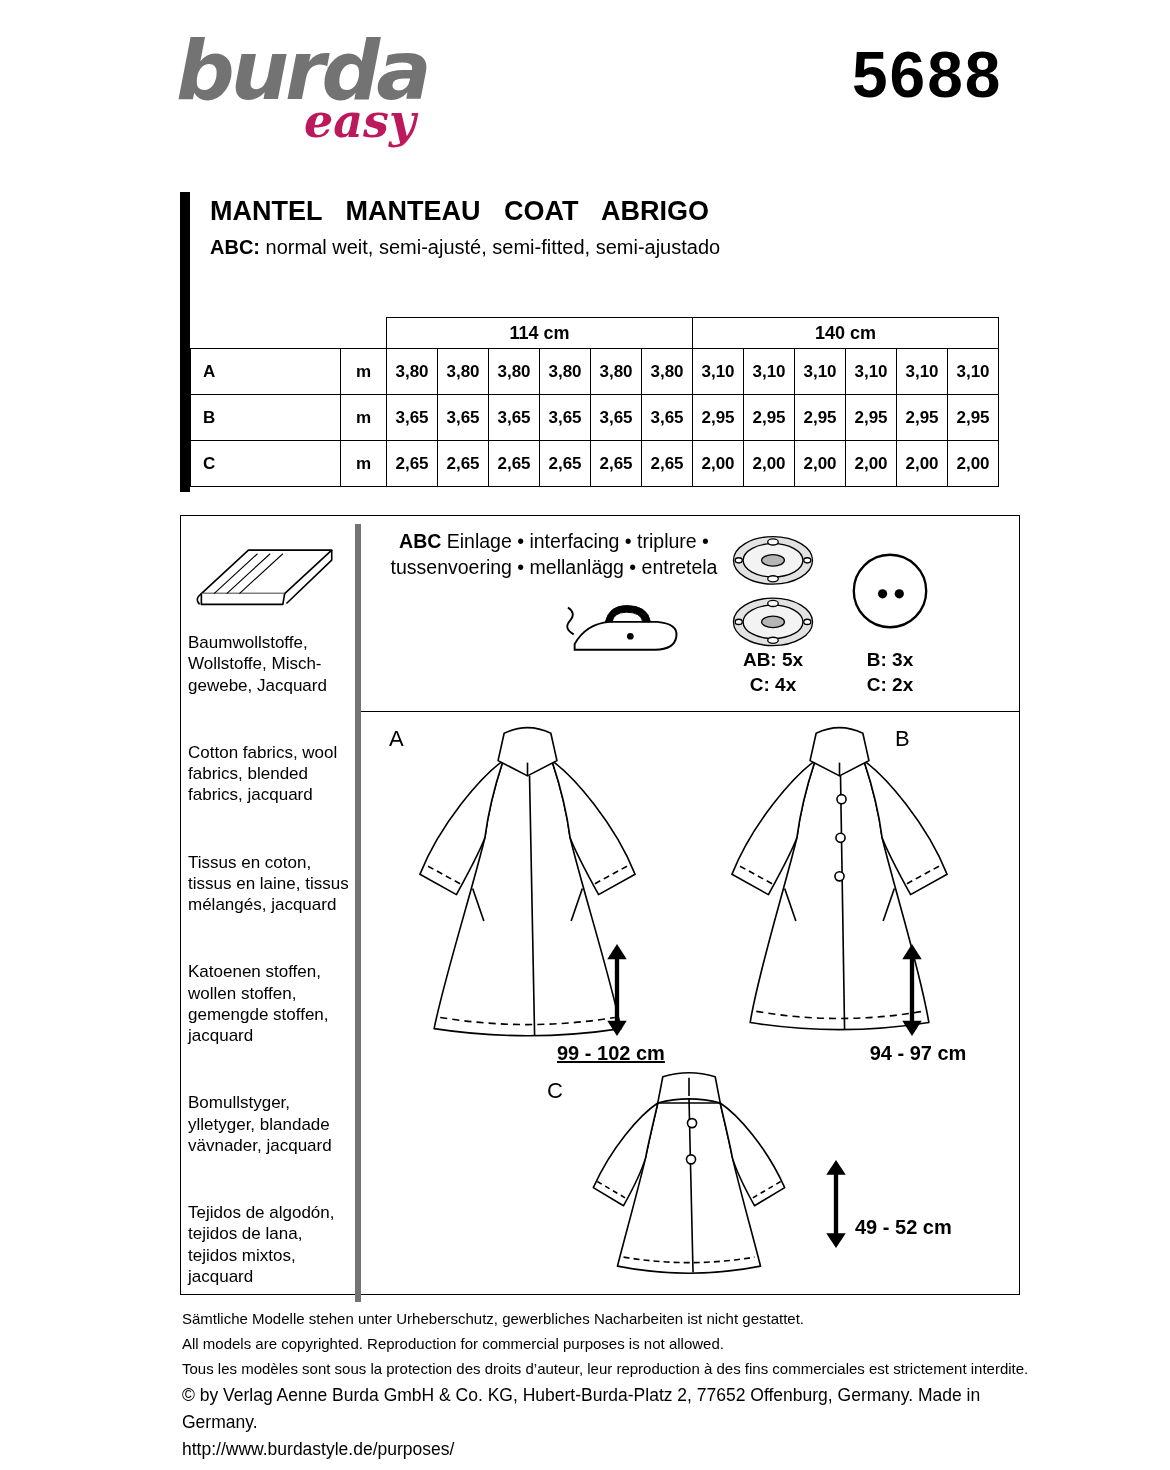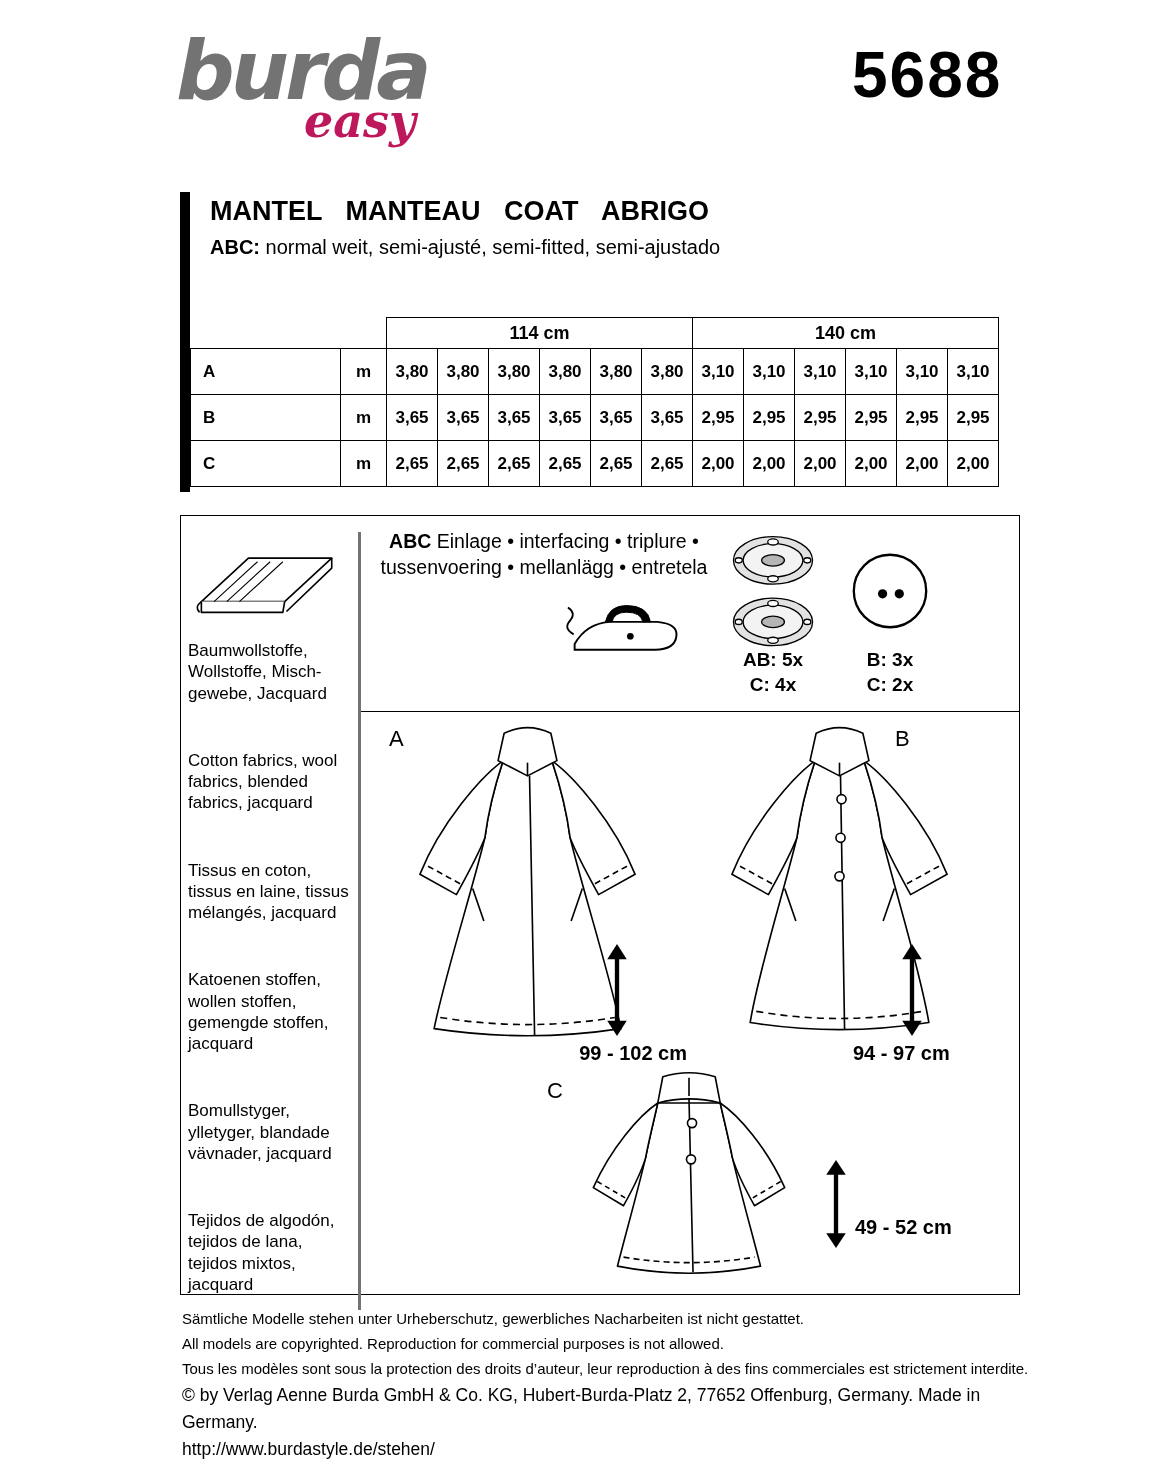"ABC Einlage • interfacing •" .notions-text { left: 18px -> 28px }
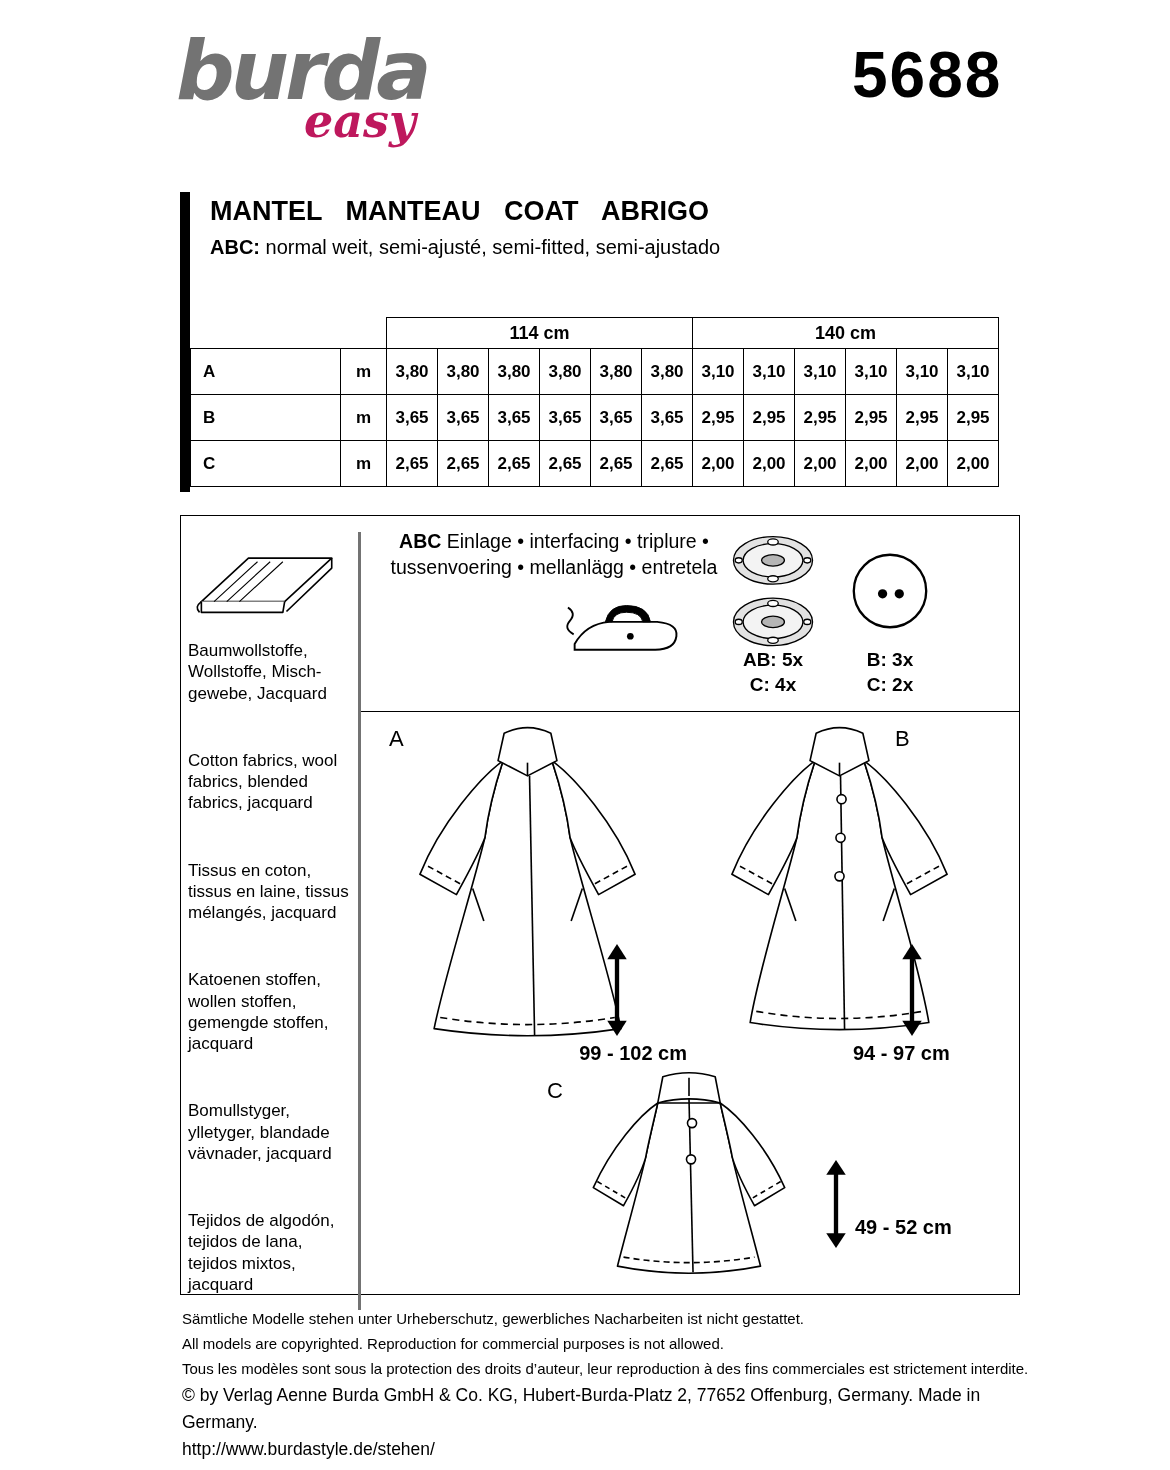"Baumwollstoffe, Wollstoffe," .sidebar { border-right: 3px solid #737373 -> 6px solid #737373; top: 16px -> 8px }
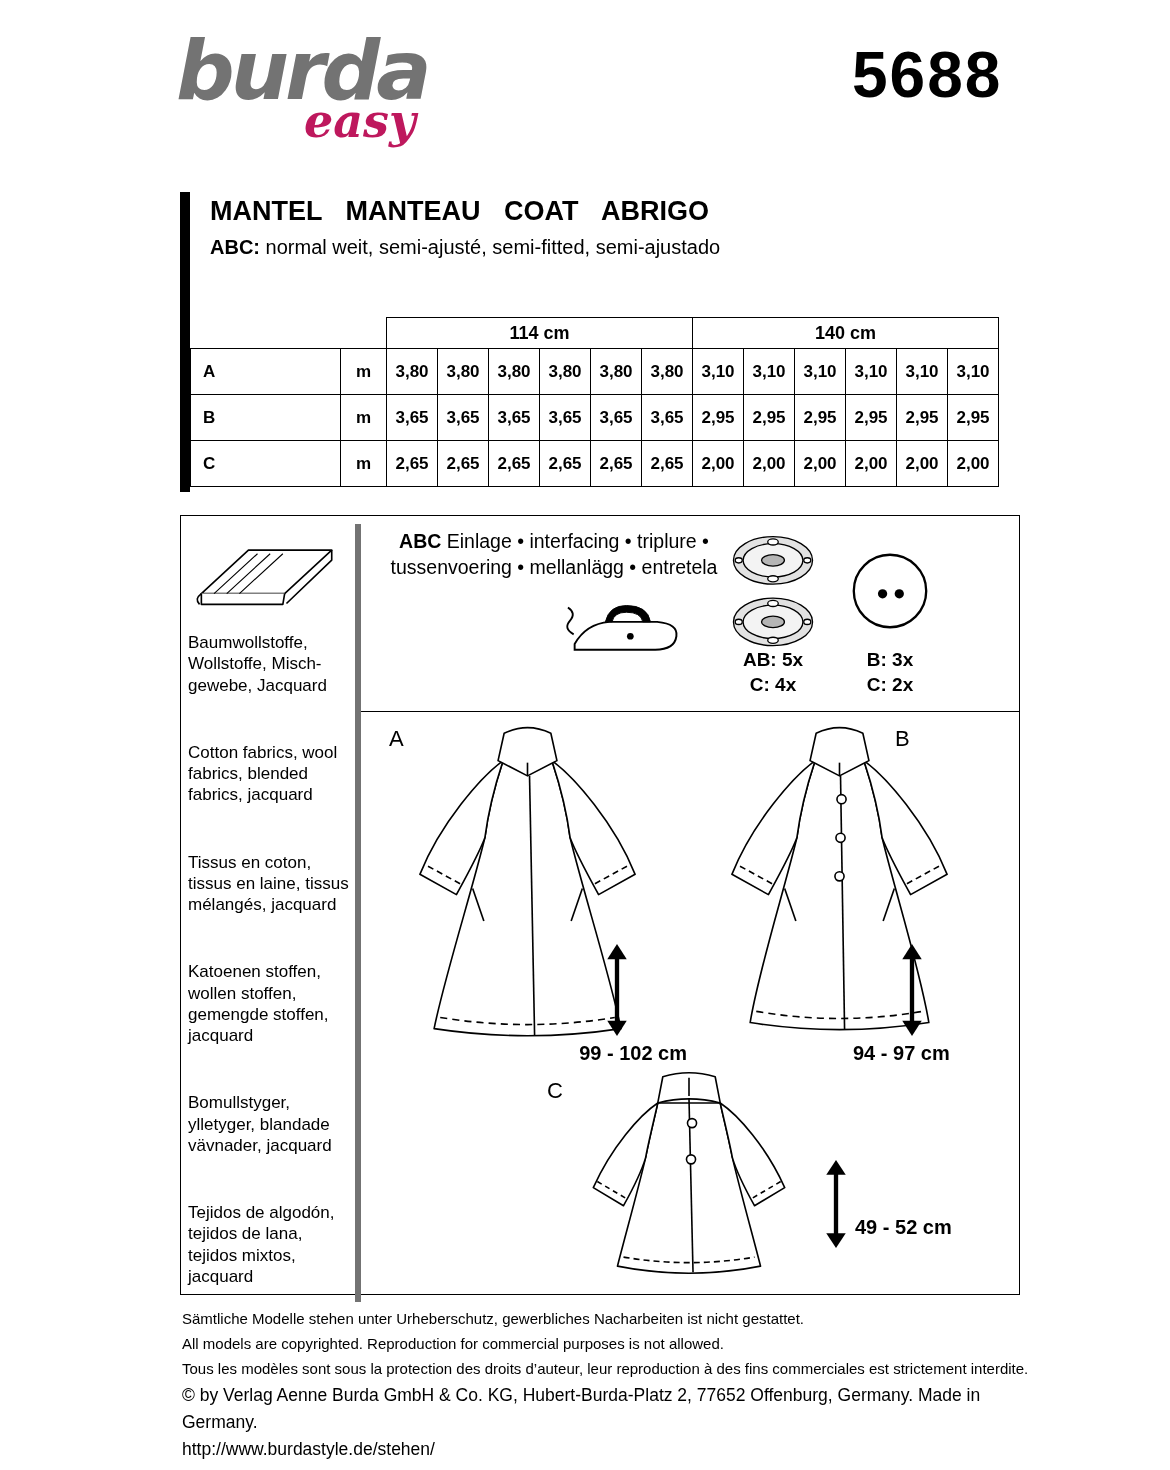"99 - 102 cm" .len-a { text-align: right -> left; text-decoration: none -> underline }
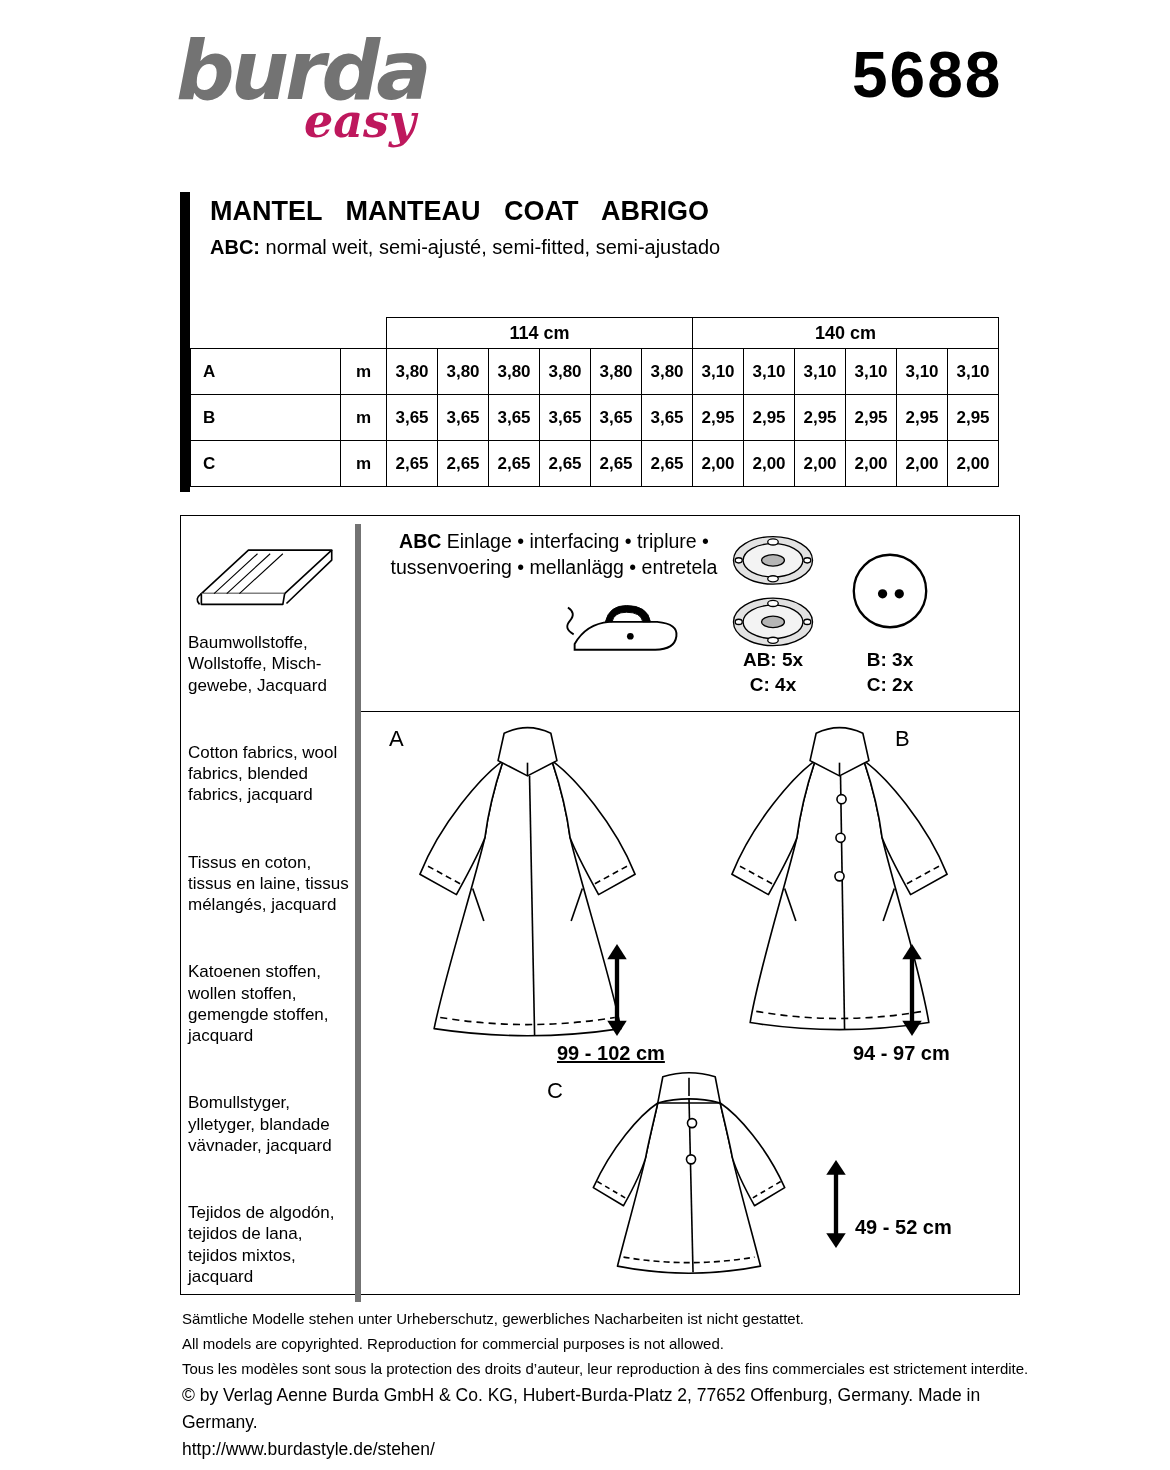"94 - 97 cm" .len-b { text-align: none -> center }
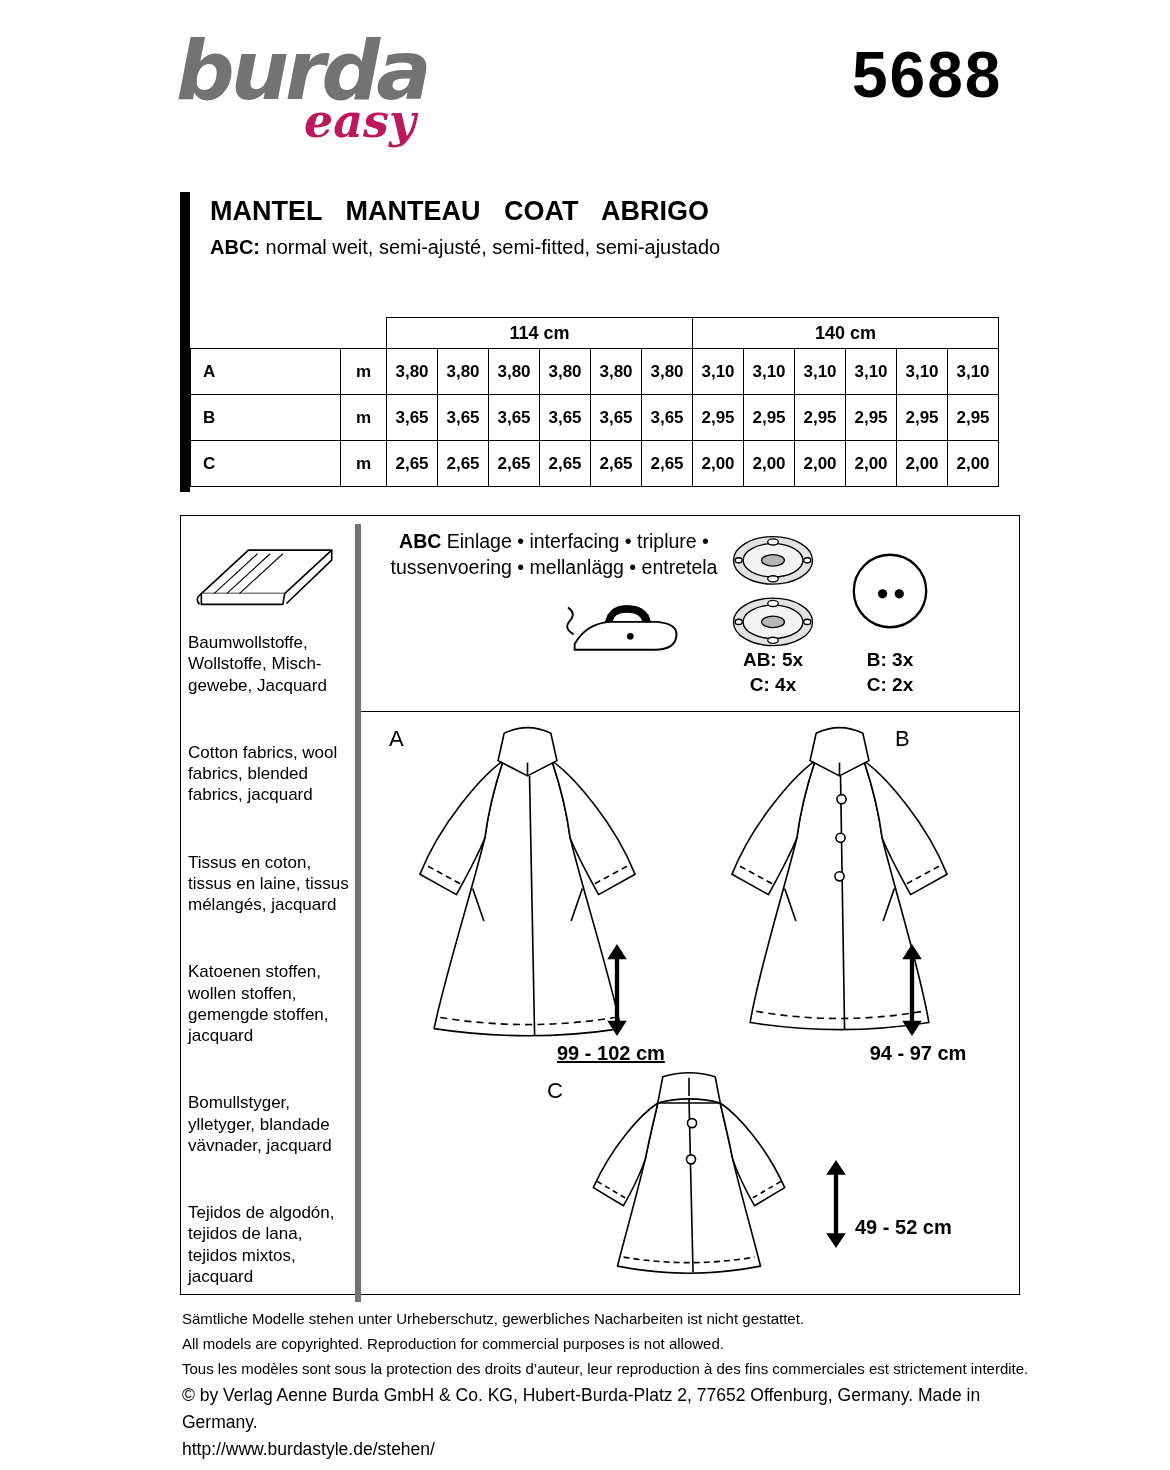"http://www.burdastyle.de/stehen/" div.large { text: http://www.burdastyle.de/stehen/ -> http://www.burdastyle.de/purposes/ }
